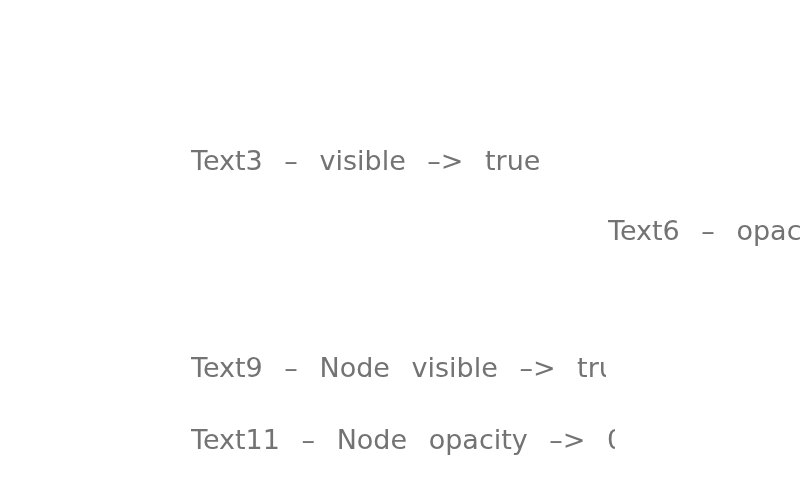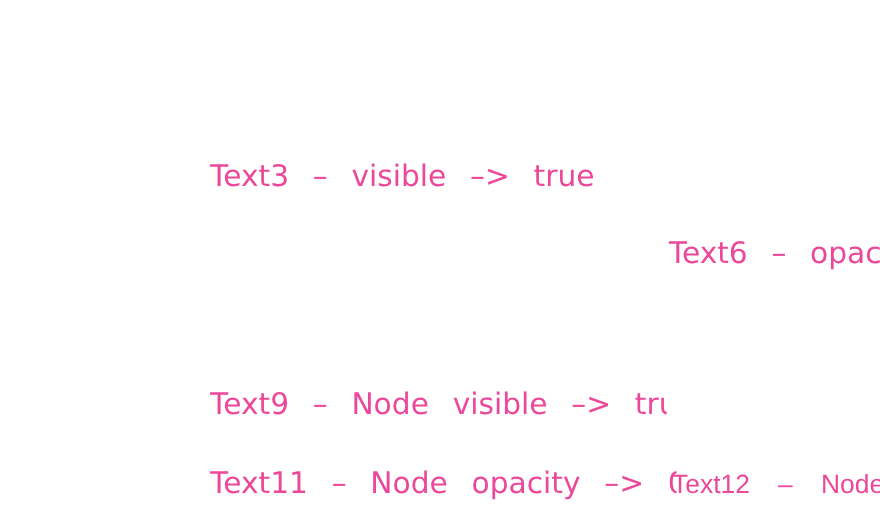"Text3 – visible –> true" .txt { color: #ec4899 -> #737373 }
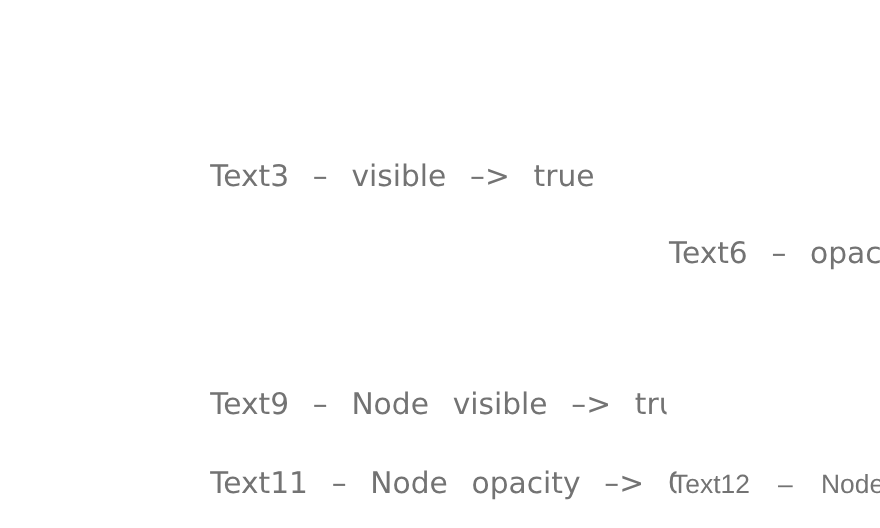"Text12 – Node" div.txt { html: <div>Text12 – Node</div> -> none }
